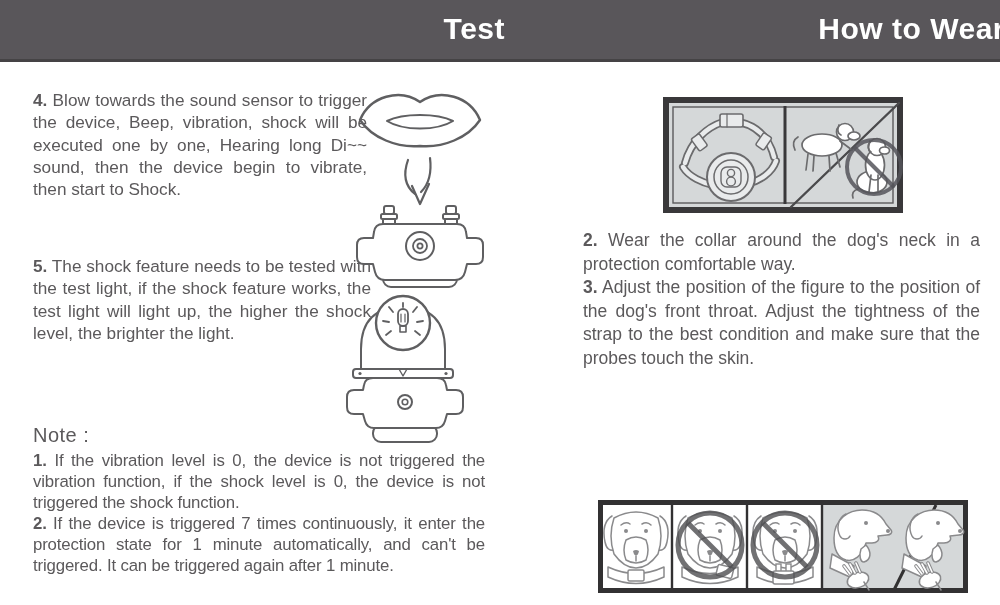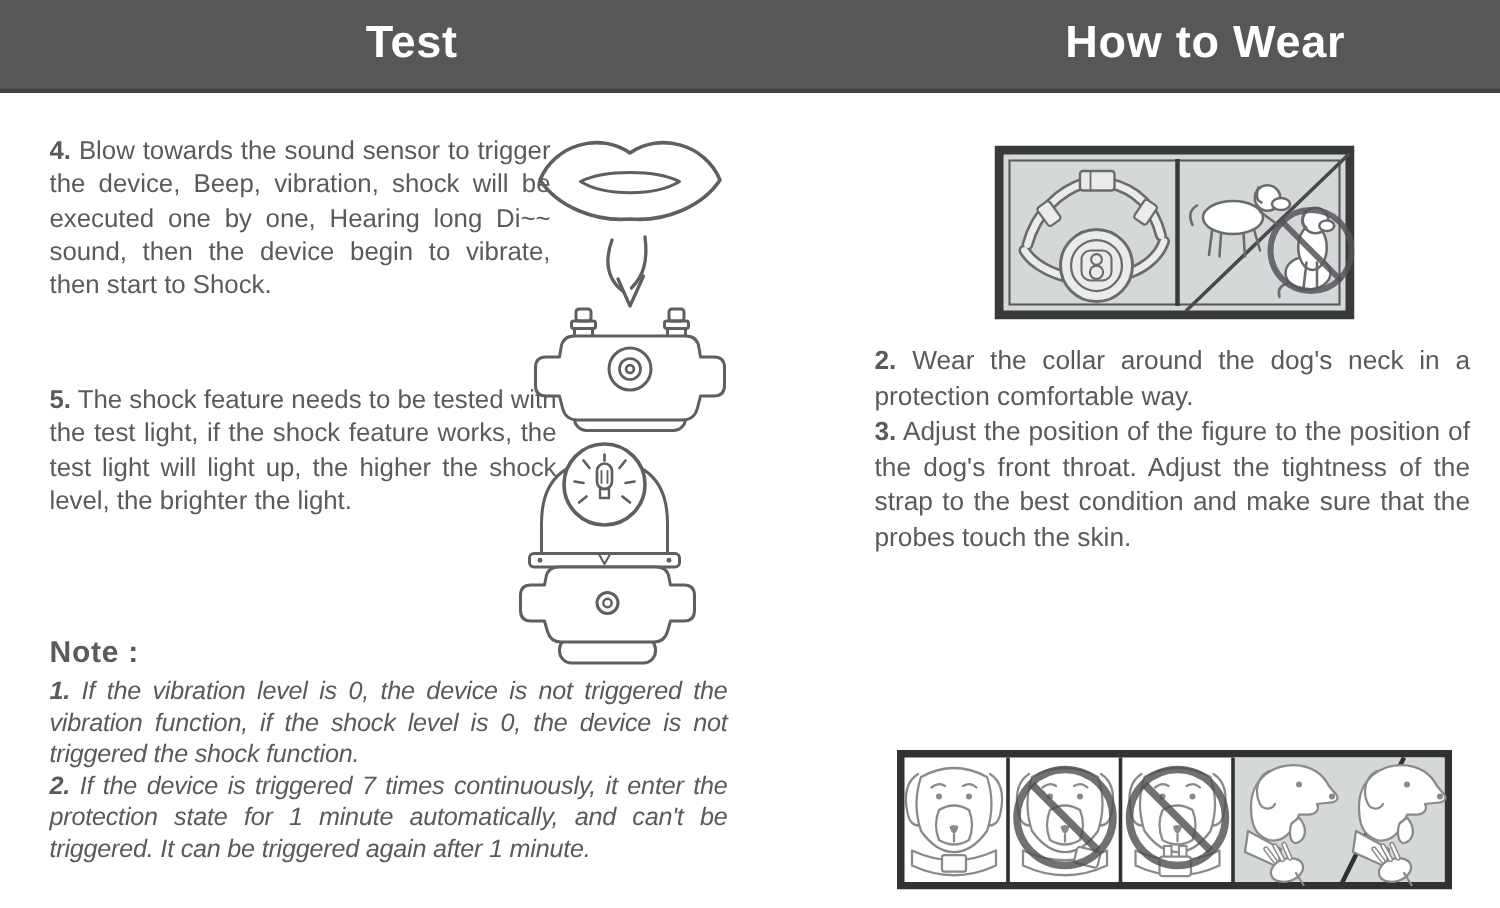"Test" .htitle { padding-left: 22px -> none; text-align: center -> right }
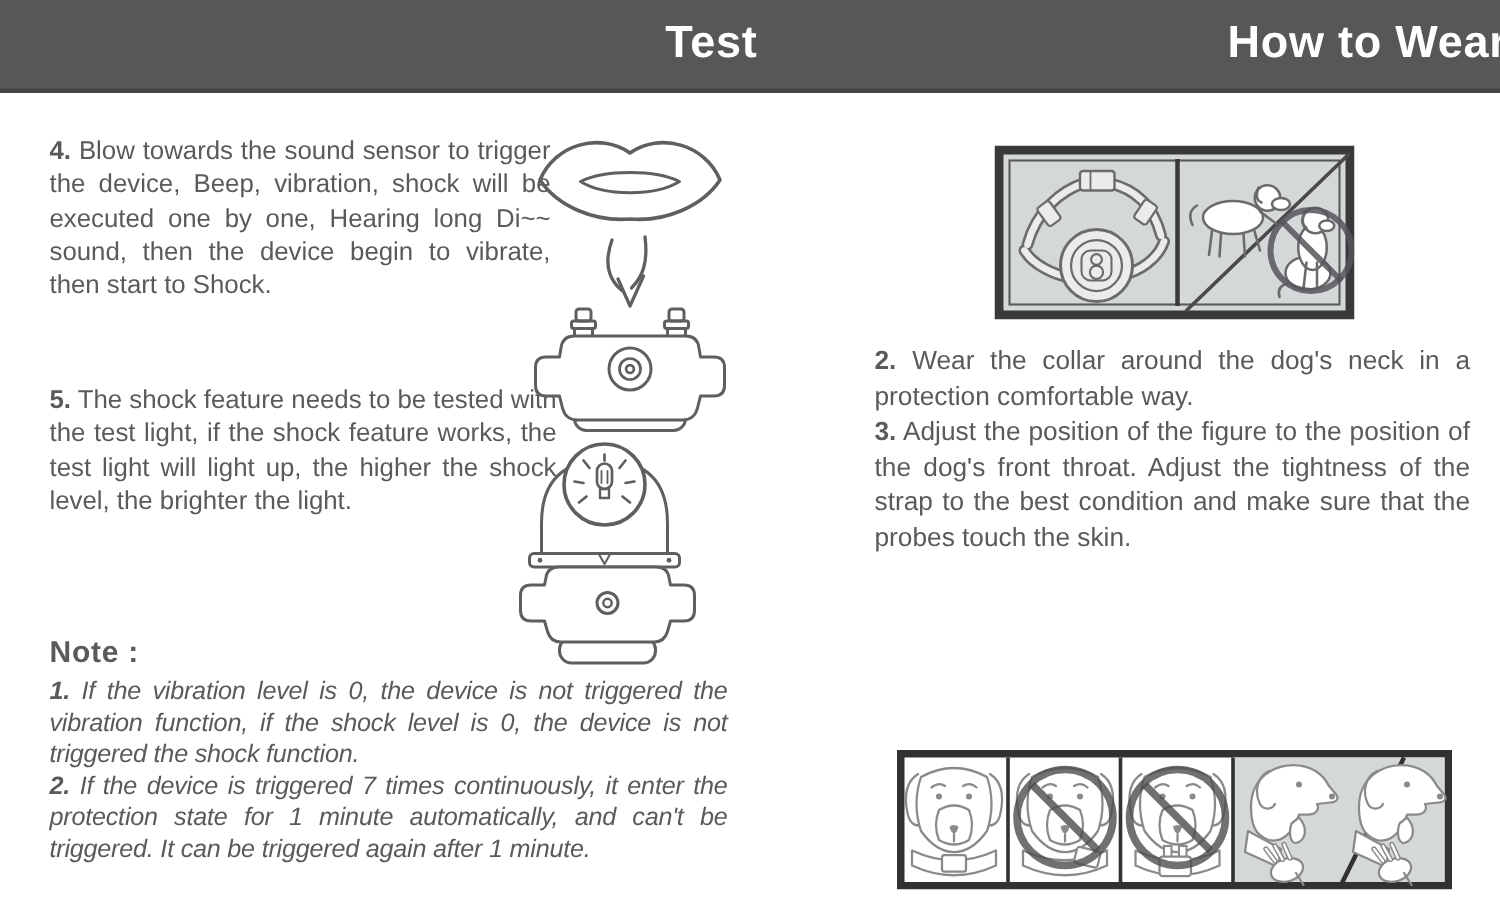"Note :" #note-head { font-weight: bold -> normal }
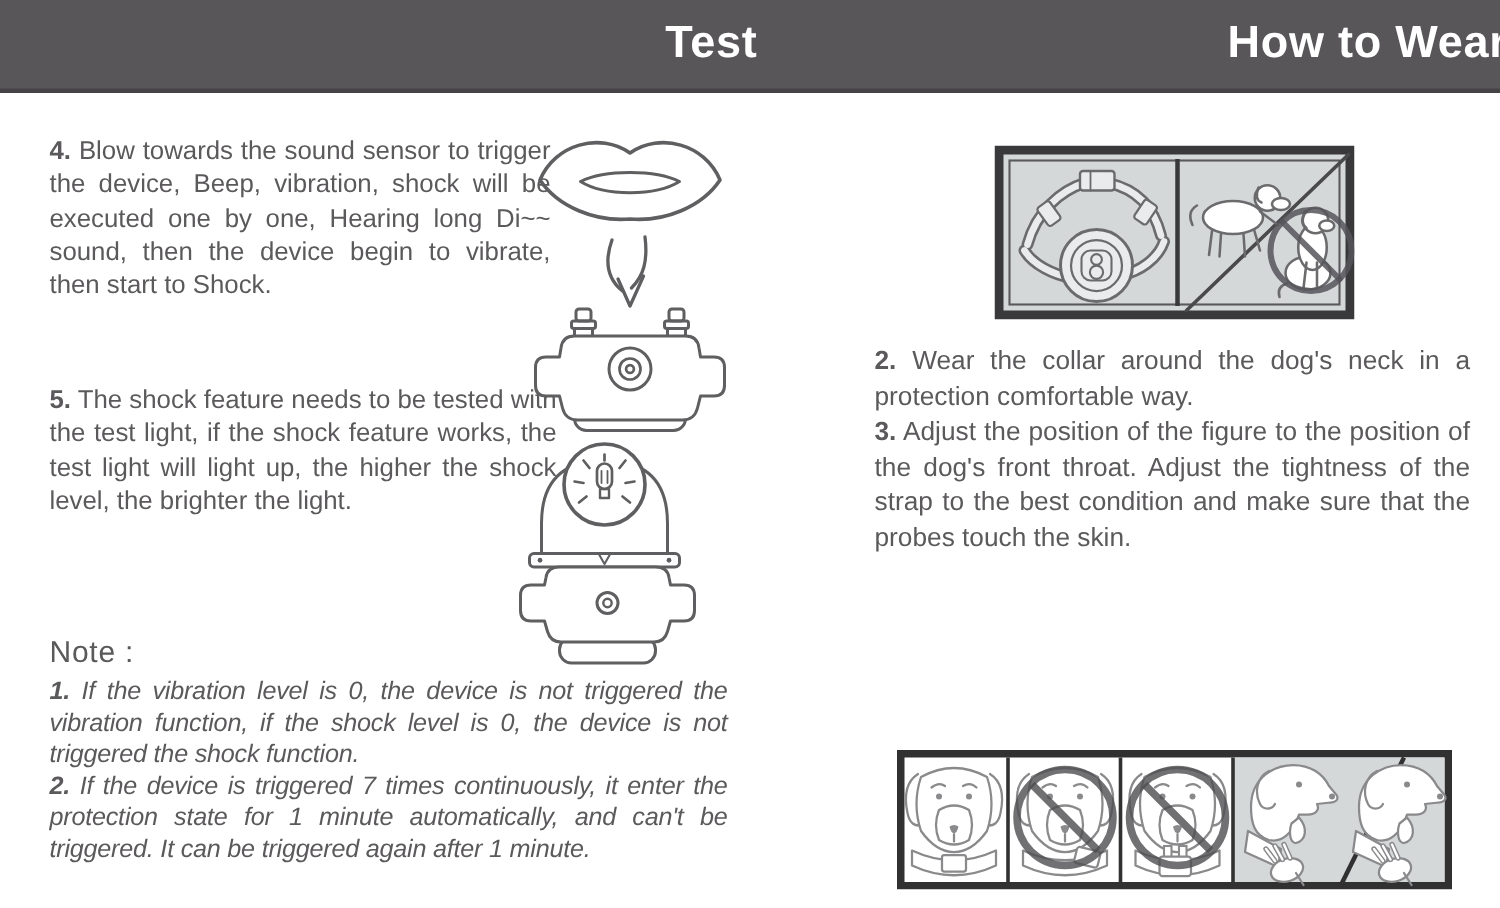"1. If the vibration level" #note-block { font-style: italic -> none }
